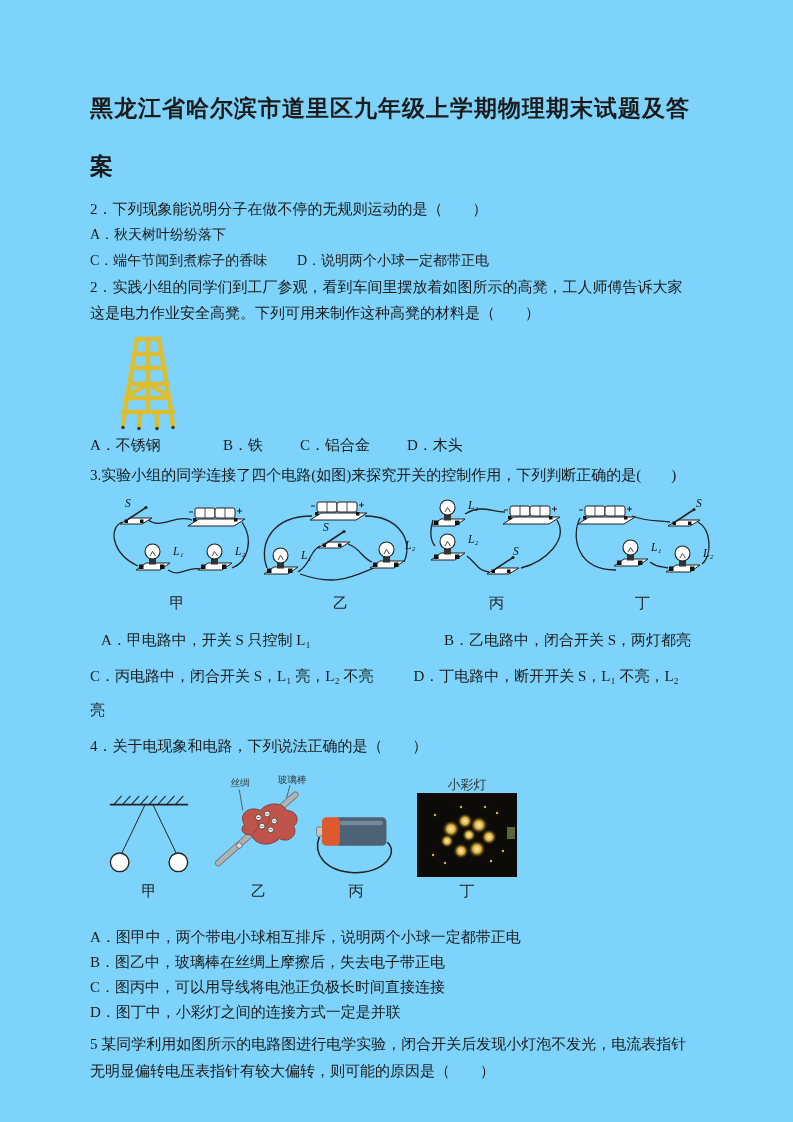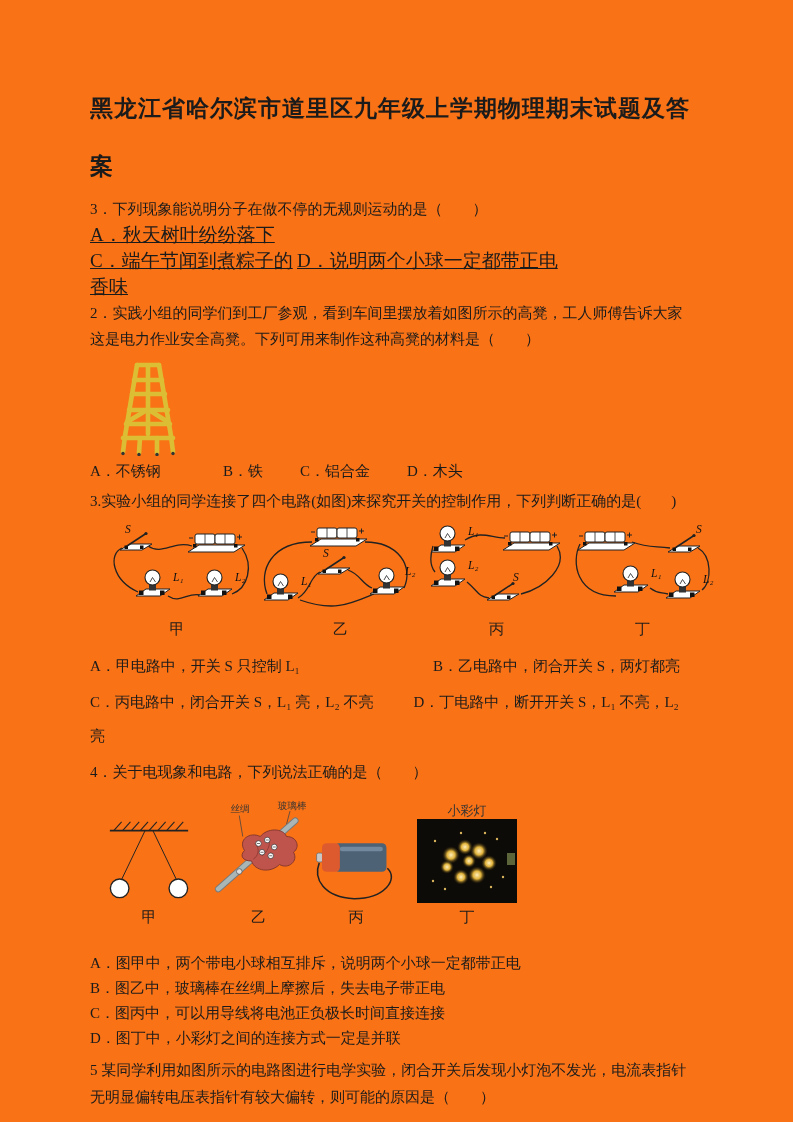"黑龙江省哈尔滨市道里区九年级上学期物理期末试题及答案" .page { background: #f97316 -> #7dd3fc }
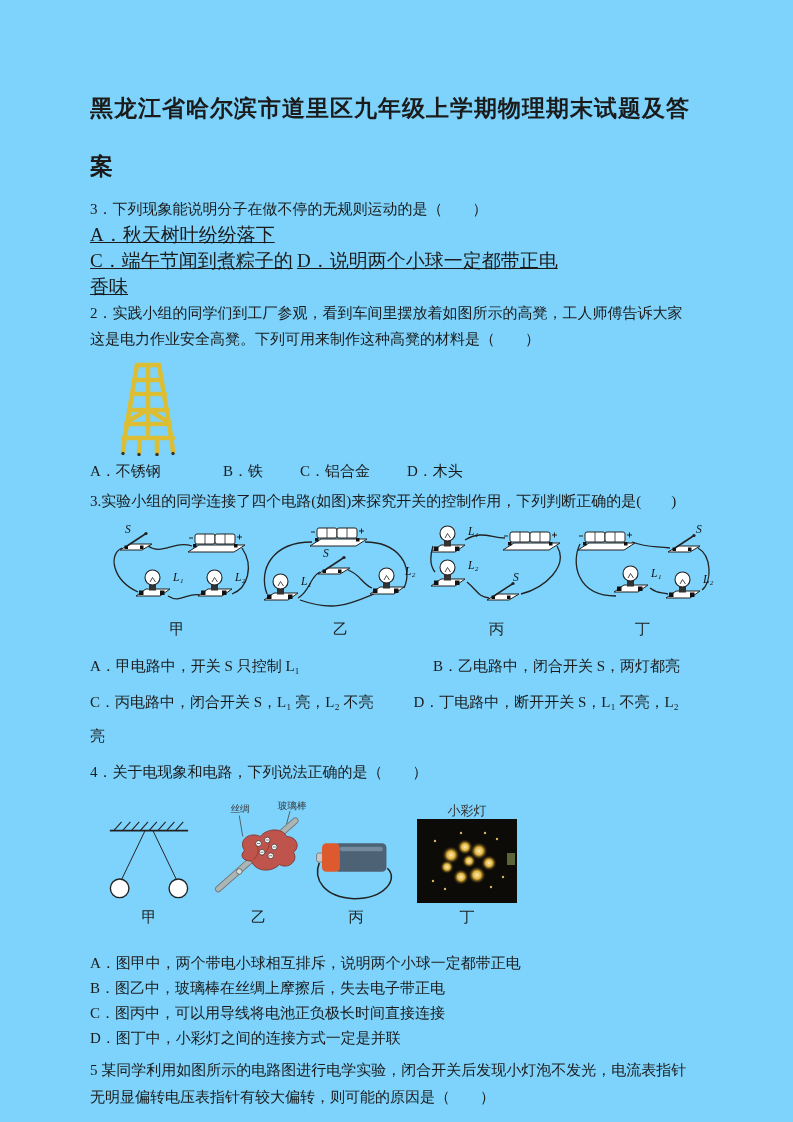"3．下列现象能说明分子在做不停的无规则运动的是（ ）" p.stem { text: 3 -> 2 }
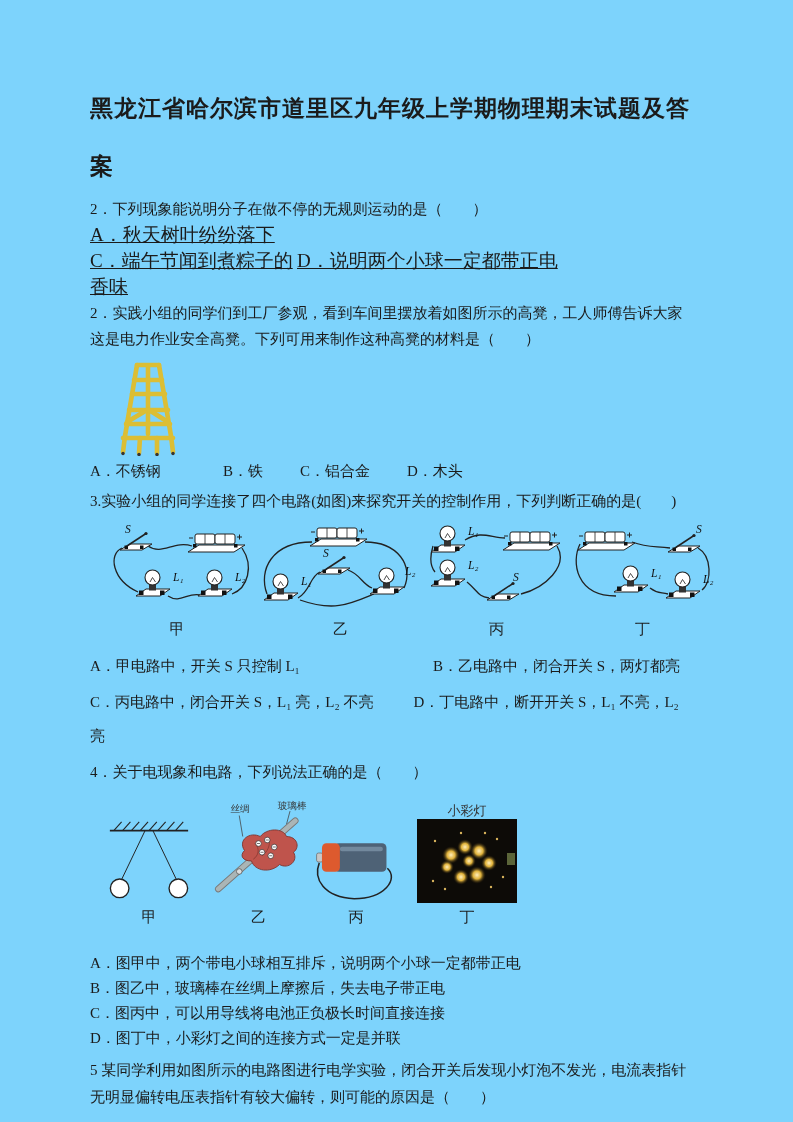"A．秋天树叶纷纷落下" .row2 { font-size: 19px -> 14px; text-decoration: underline -> none }
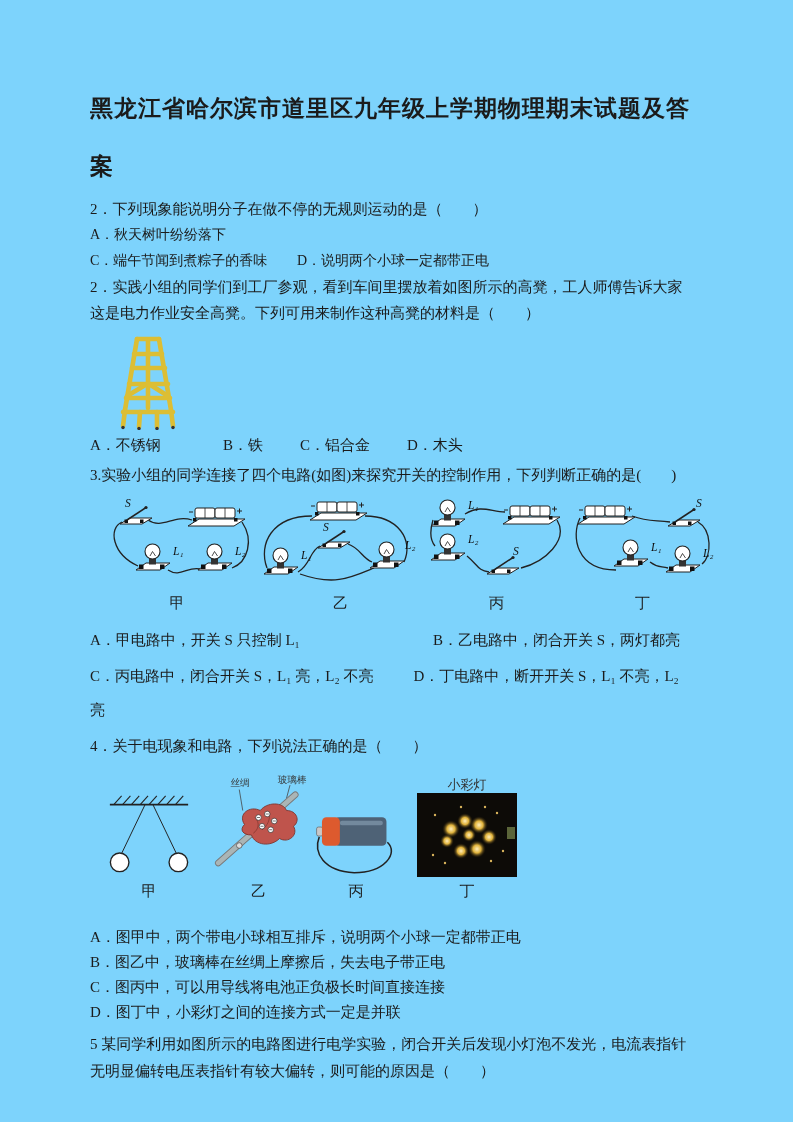"A．甲电路中，开关 S 只控制 L₁" .q3ab { justify-content: none -> center }
